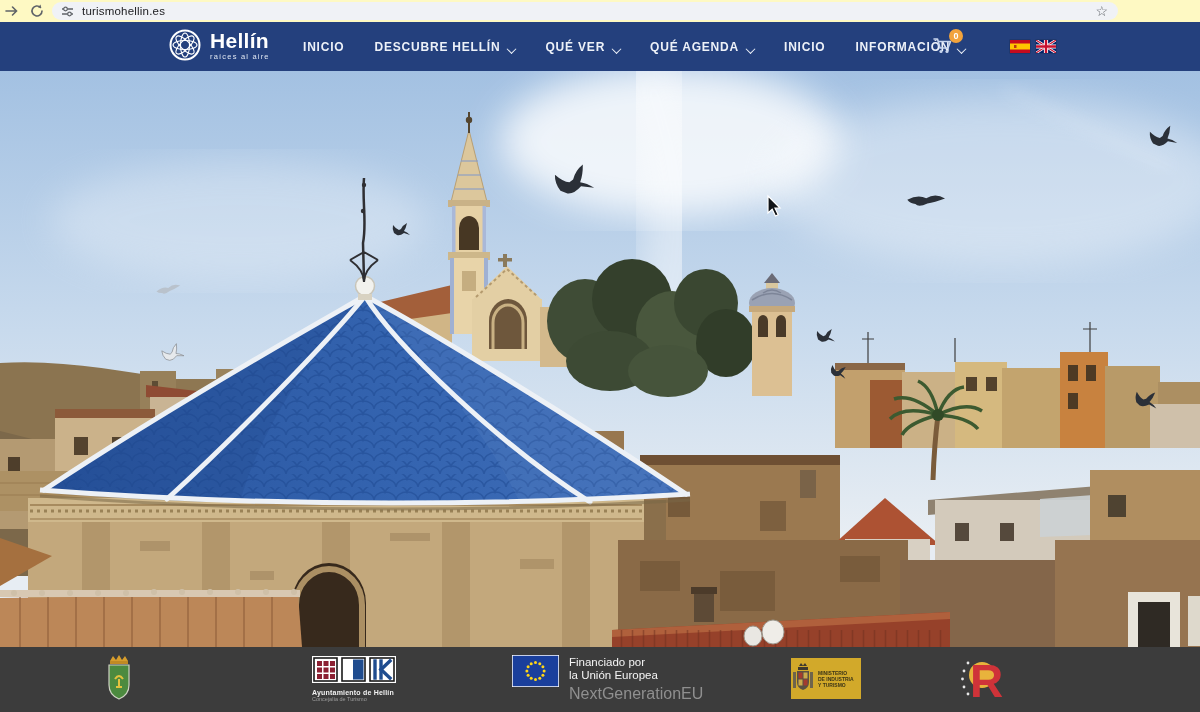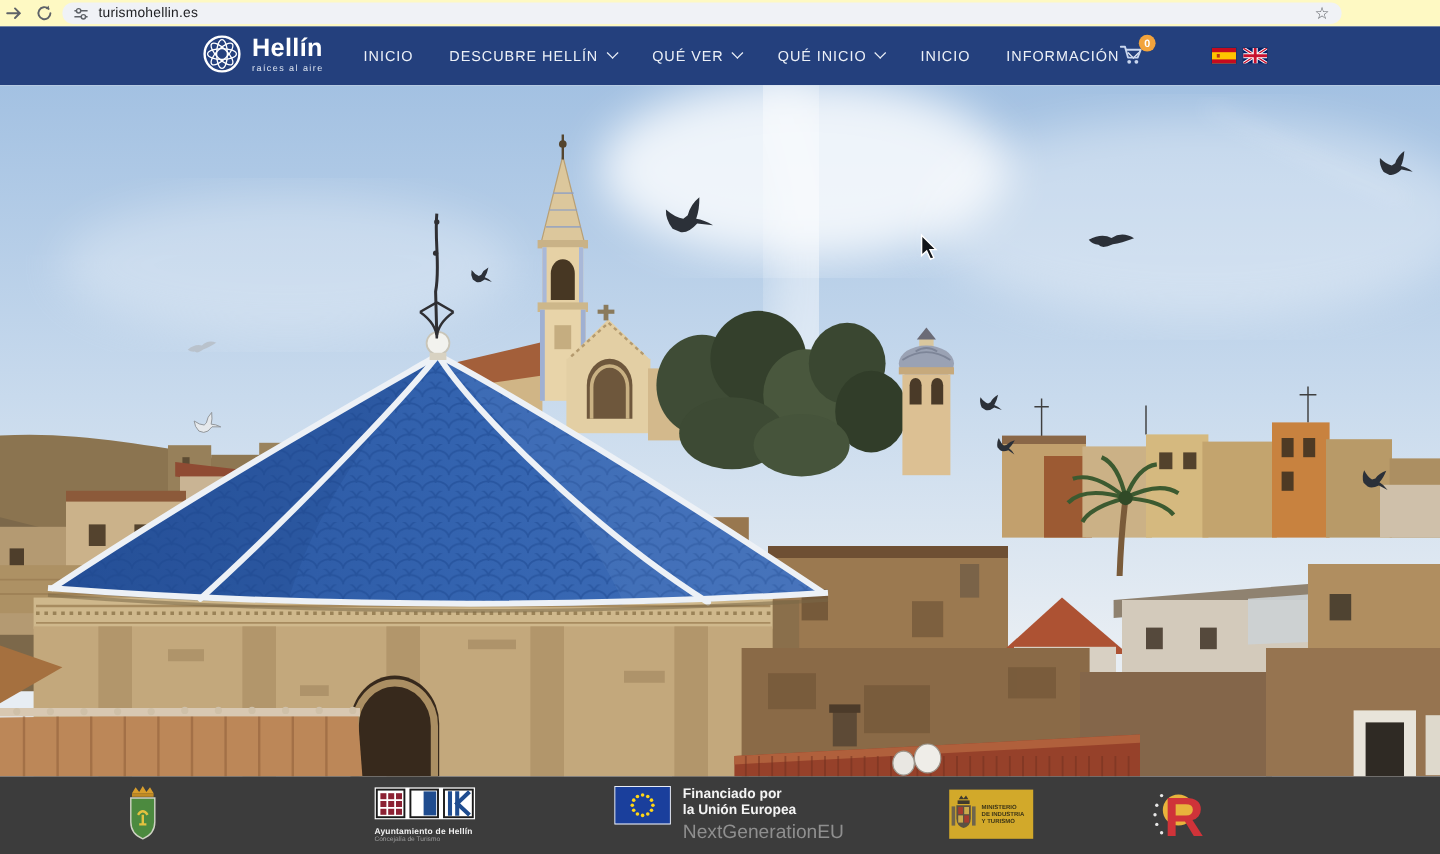"INICIO" .nav-item { align-items: center -> flex-end; font-weight: normal -> bold }
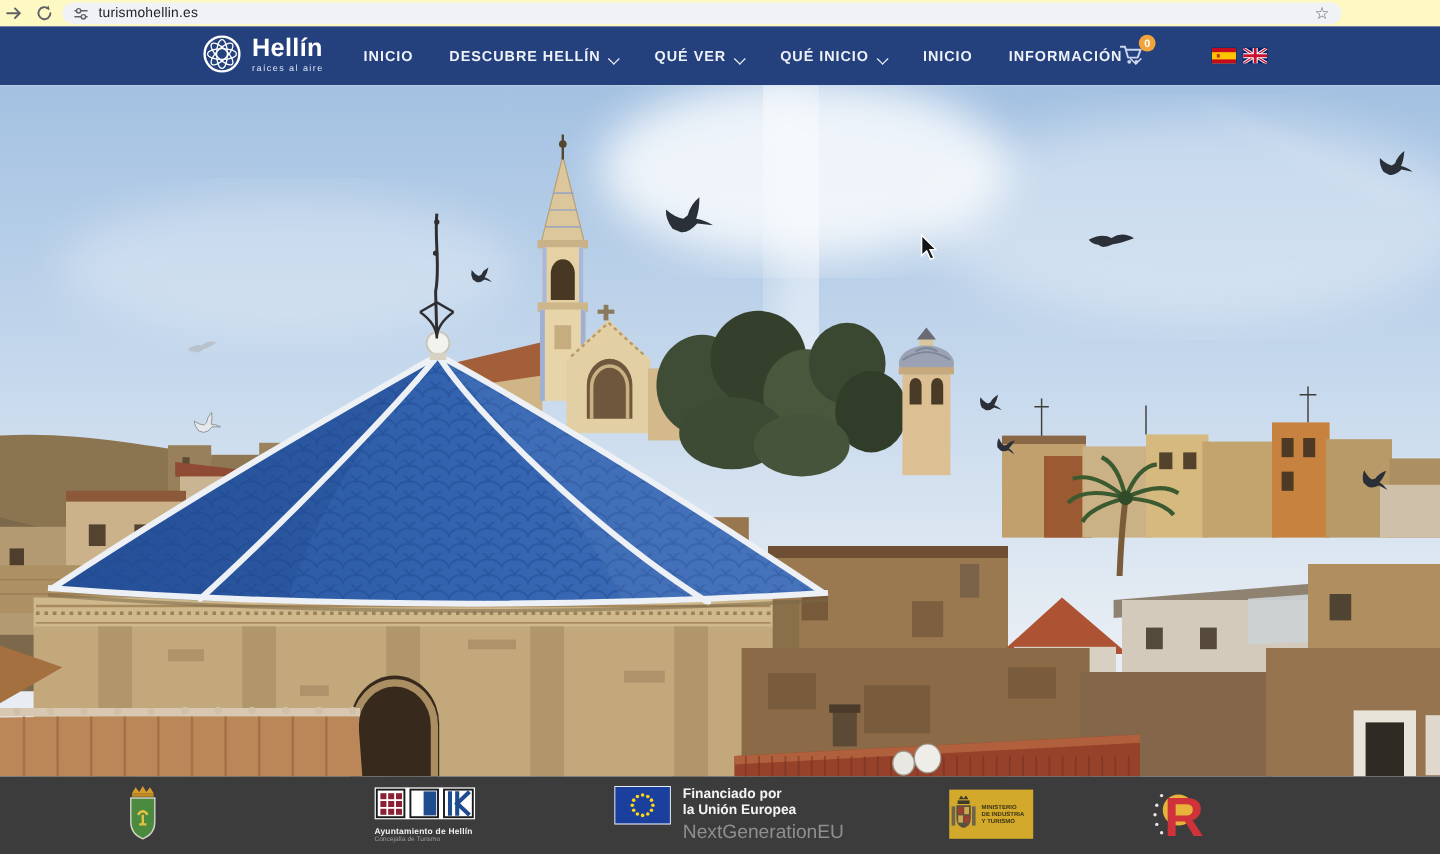"QUÉ INICIO" span { text: INICIO -> AGENDA }
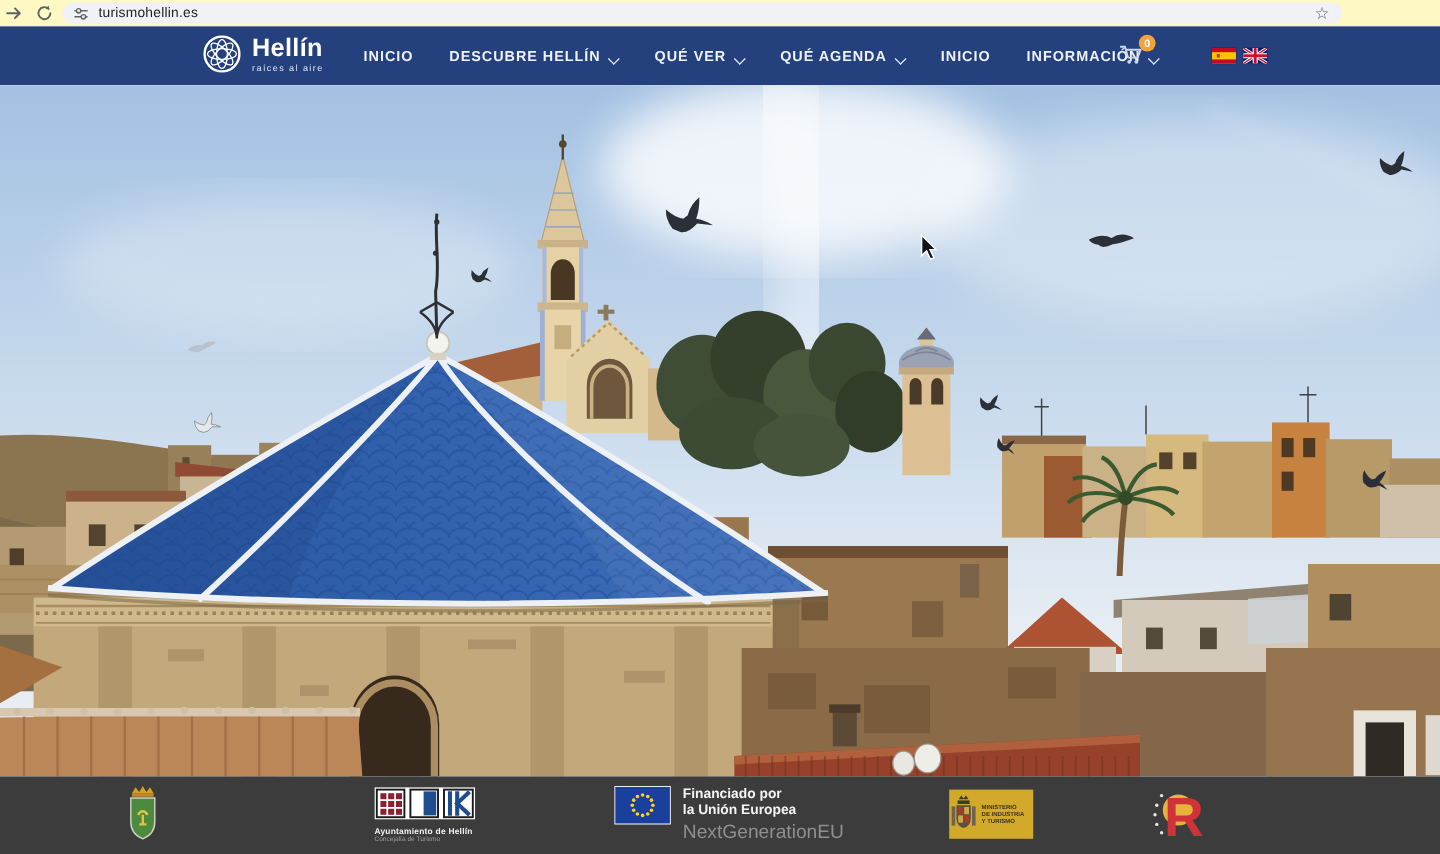"Financiado por" .eu-l1,.eu-l2 { font-weight: bold -> normal }
